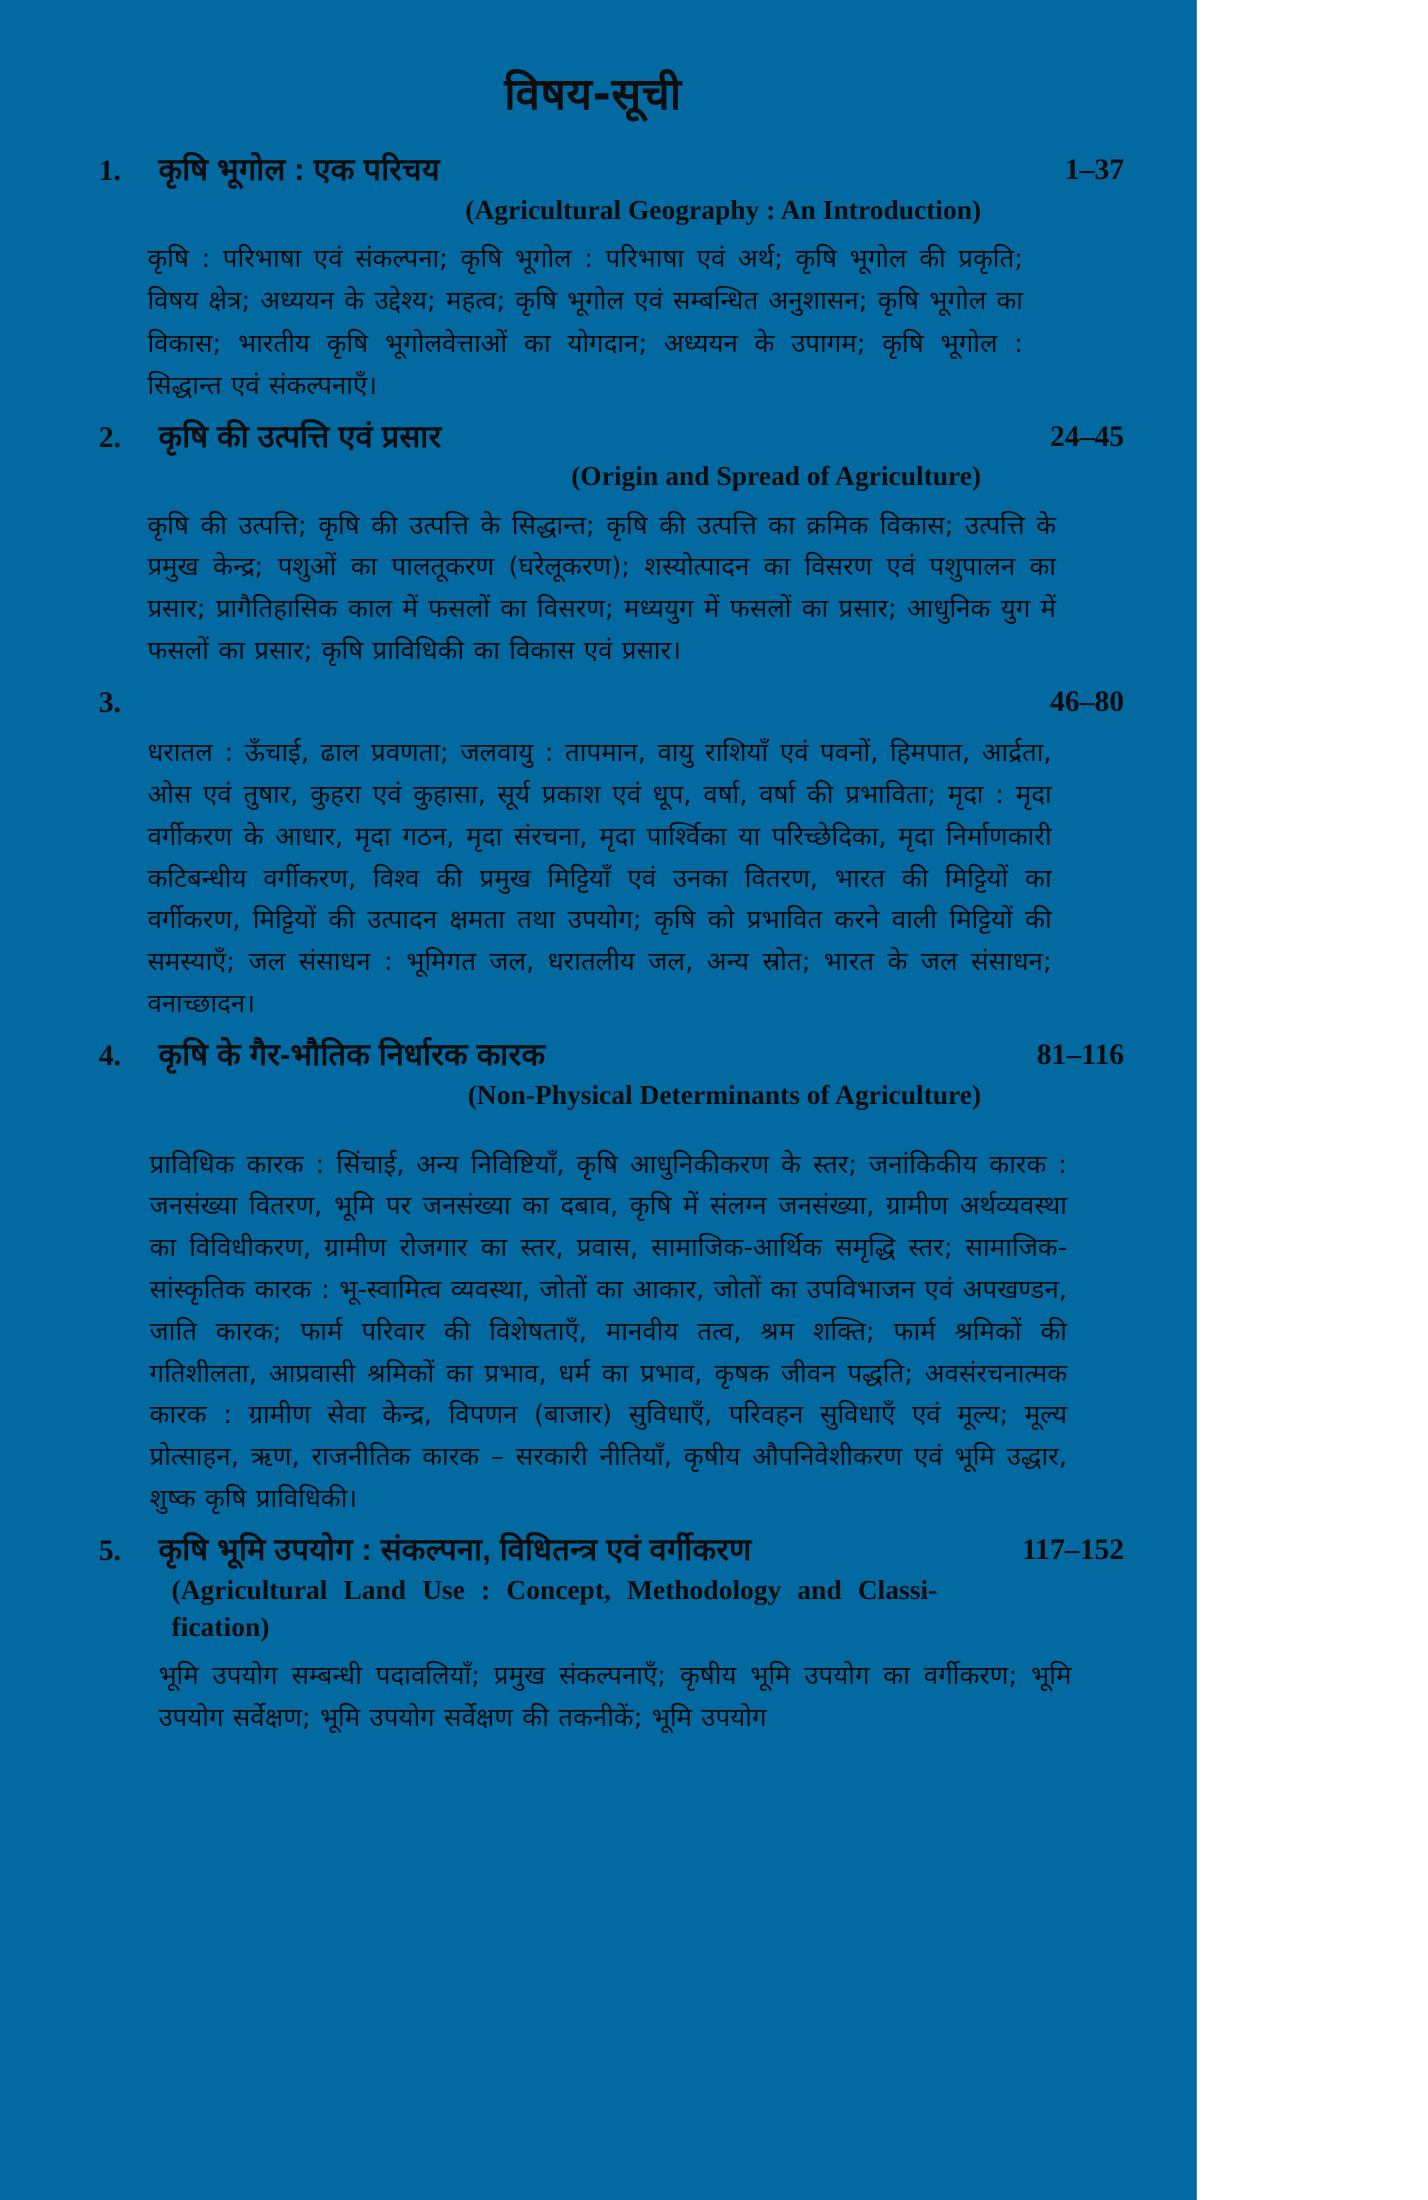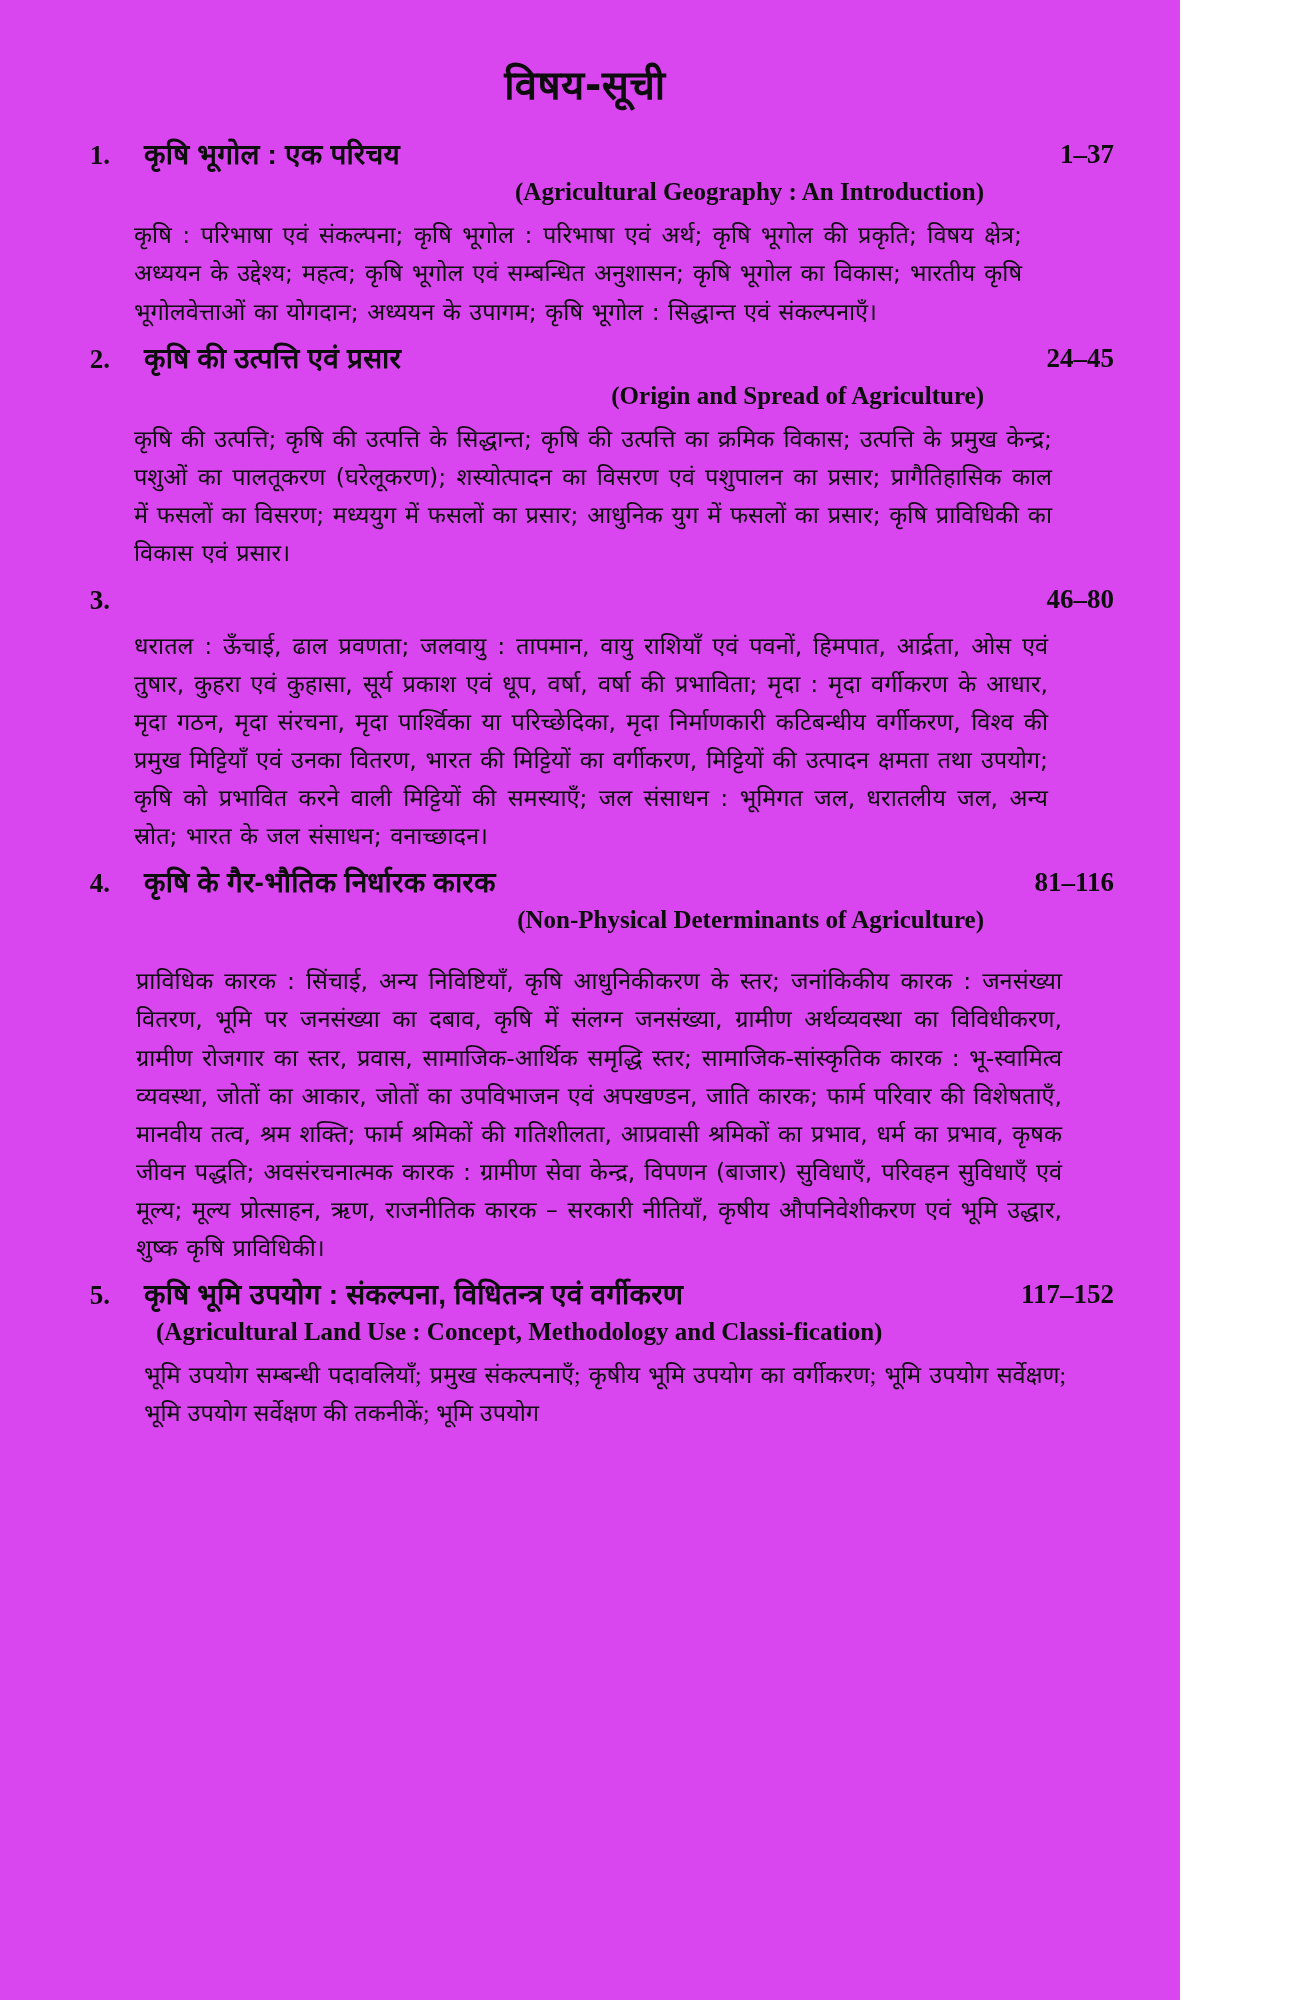"विषय-सूची" .page { background: #d946ef -> #0369a1; width: 1180px -> 1088px }
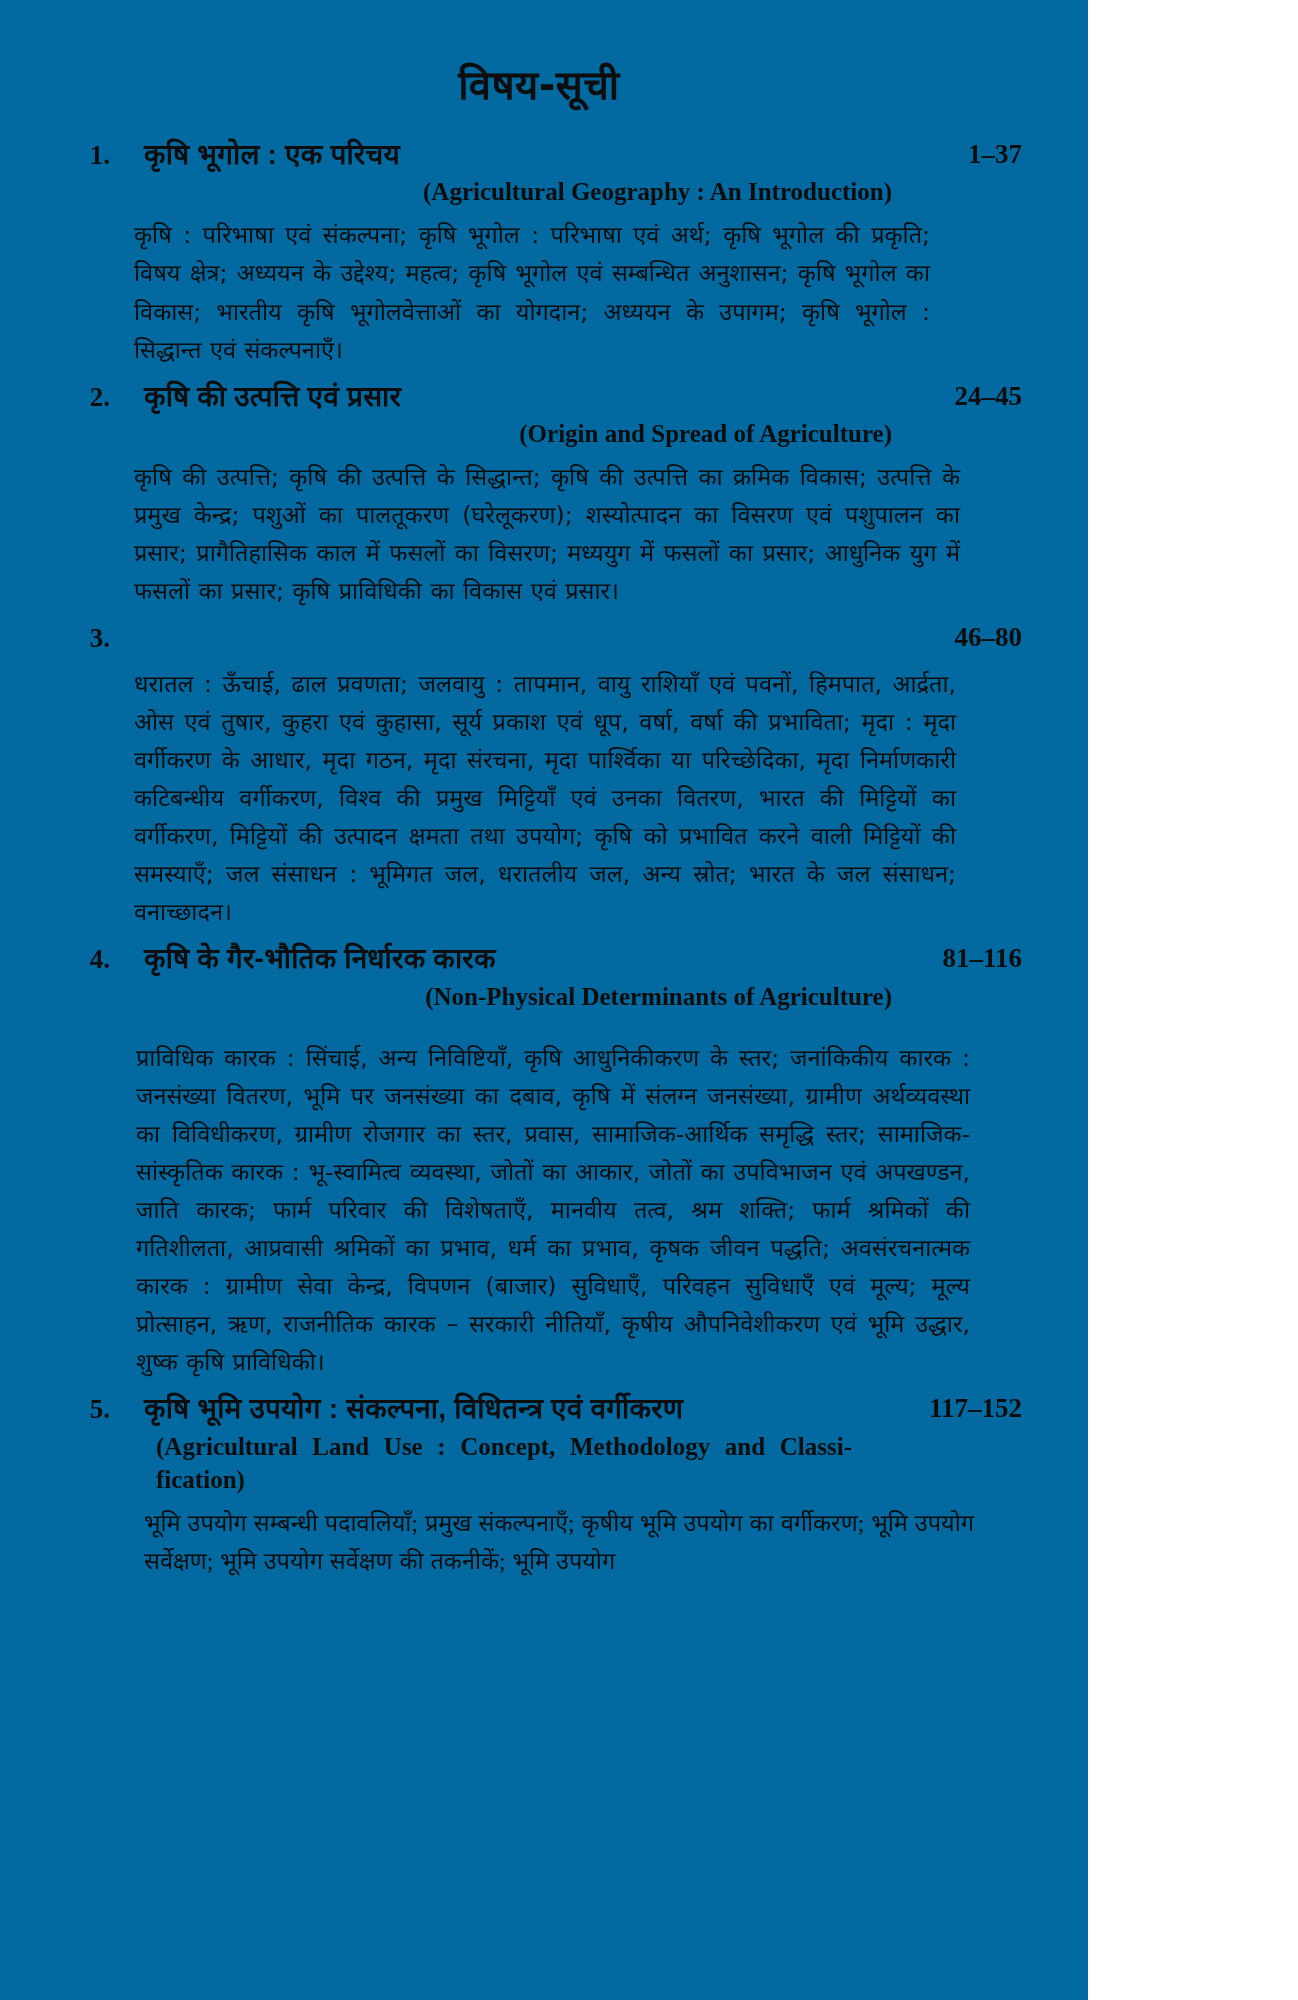"भूमि उपयोग सम्बन्धी पदावलियाँ; प्रमुख" .entry.e5 .desc { font-family: Liberation Serif, serif -> none }
